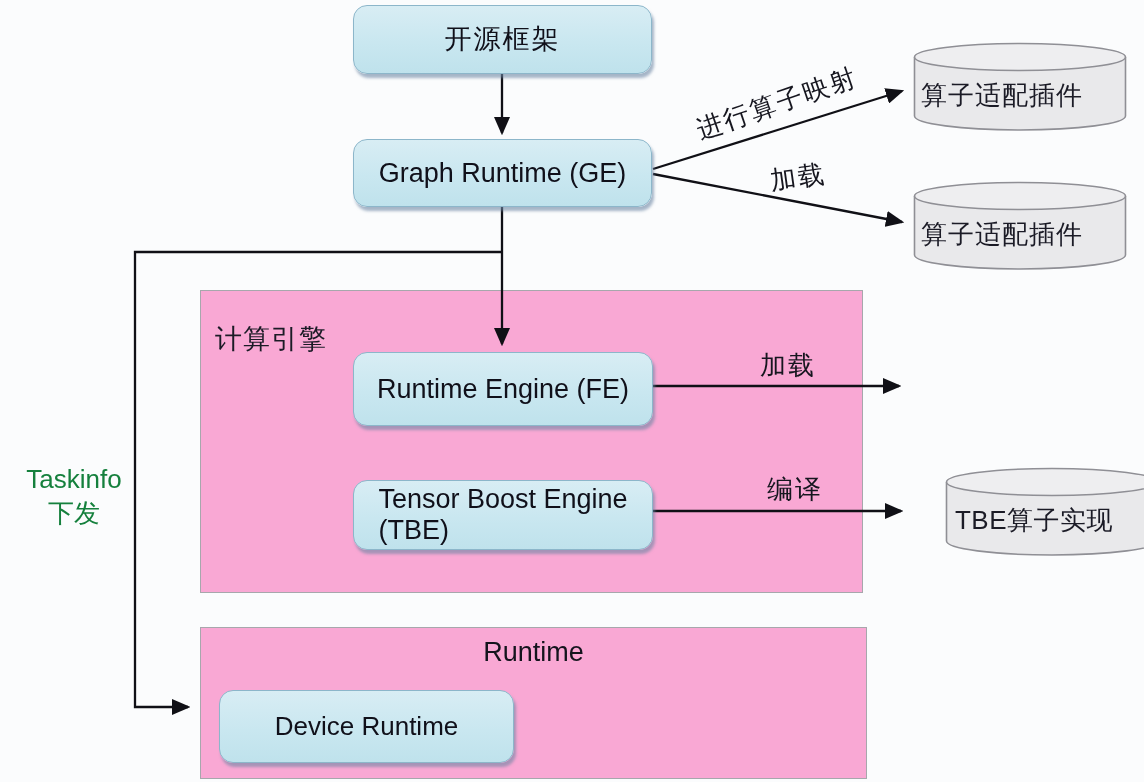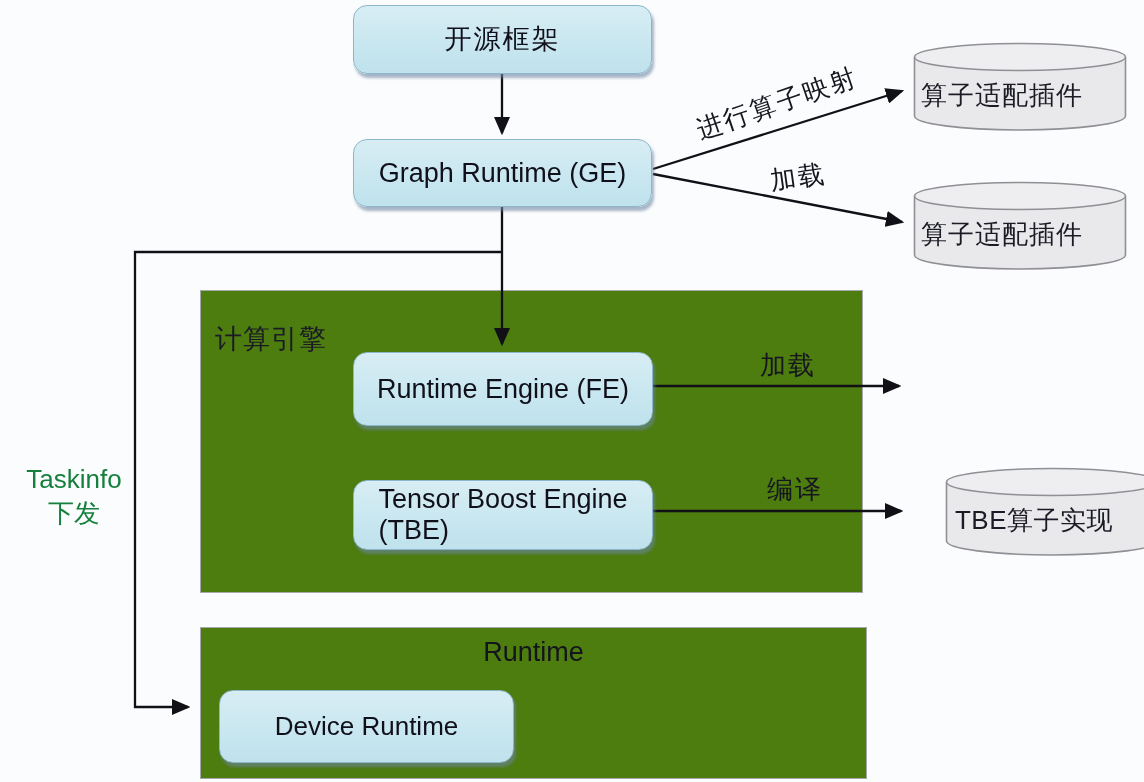"计算引擎" .group { background: #4d7c0f -> #f9a8d4 }
